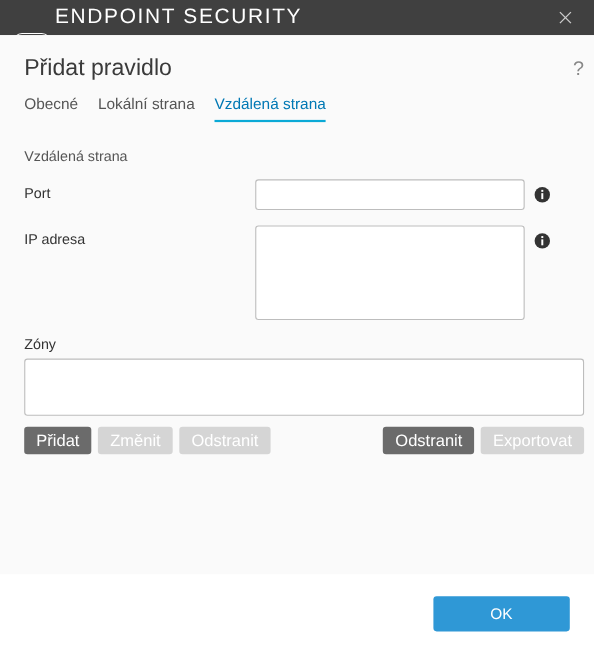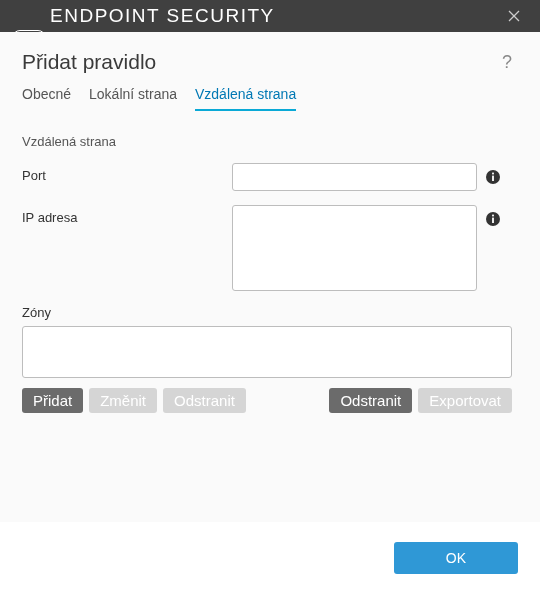"Přidat pravidlo" .content-panel { padding: 18px 28px 22px 22px -> 18px 9px 22px 22px }
